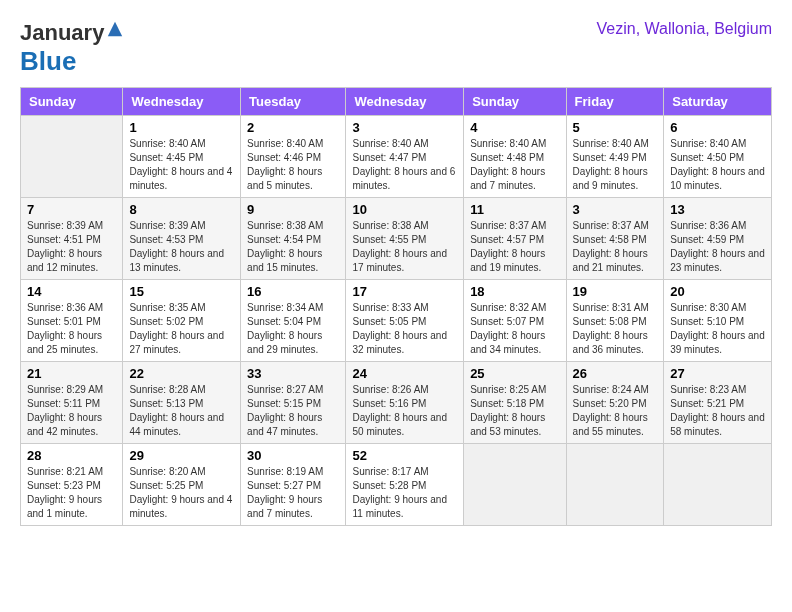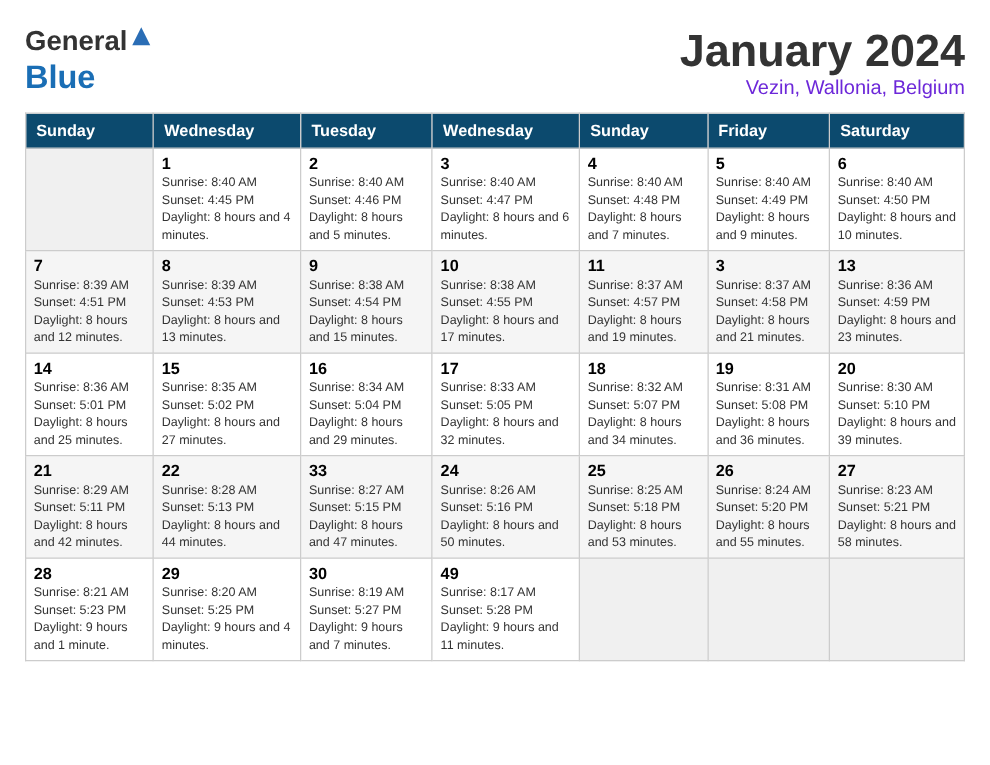"General" span.logo-general { text: General -> January }
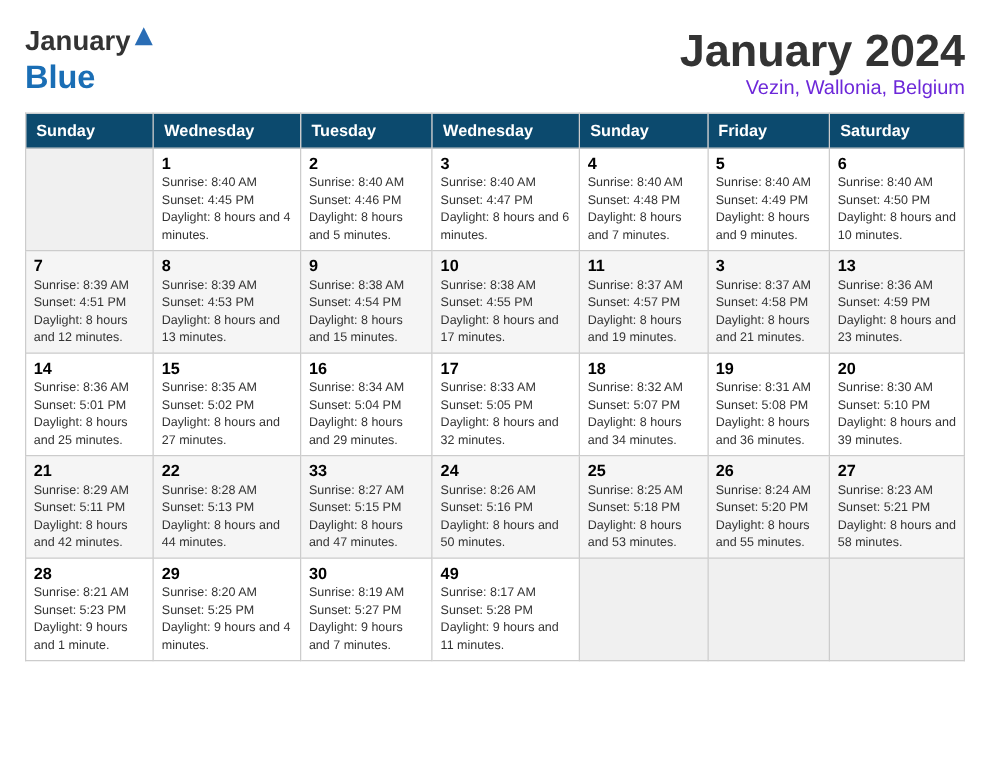"January 2024" div.month-title { html: <div>January 2024</div> -> none }
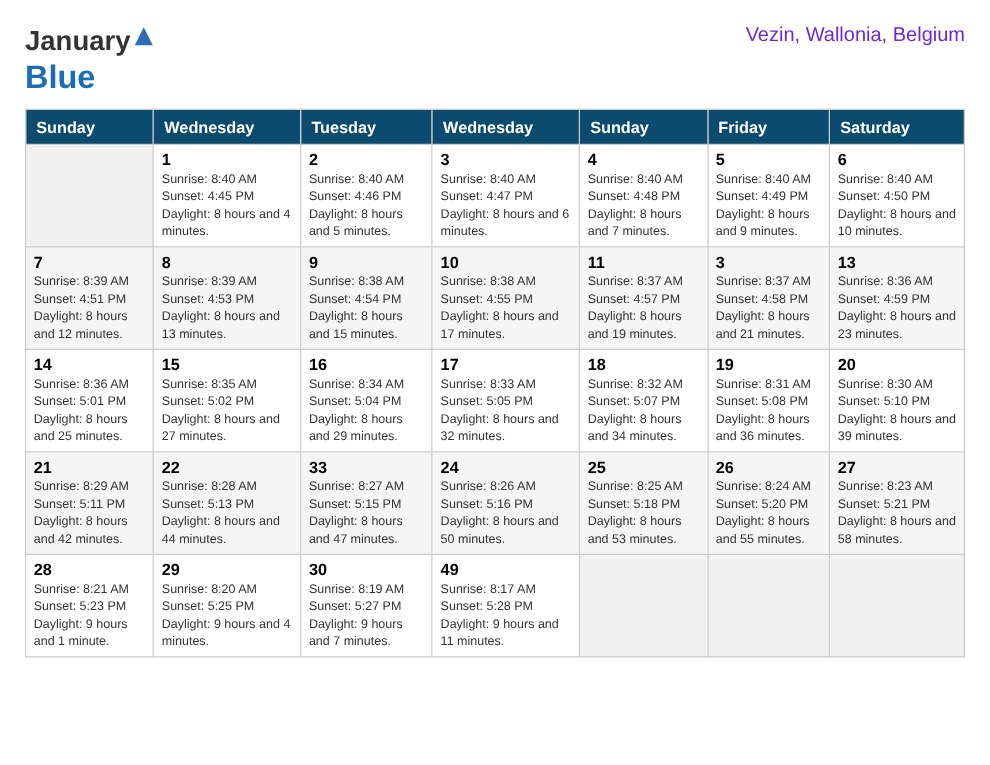"Sunday" thead tr th { background-color: #0c4a6e -> #8b5cf6 }
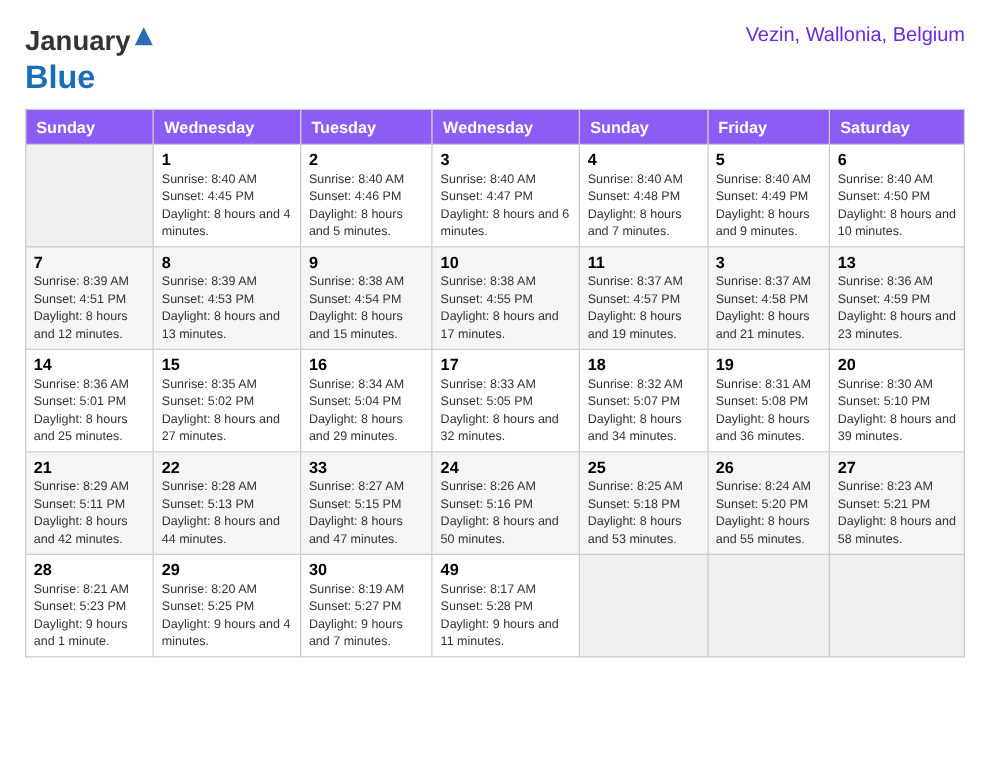"49" div.day-number { text: 49 -> 52 }
